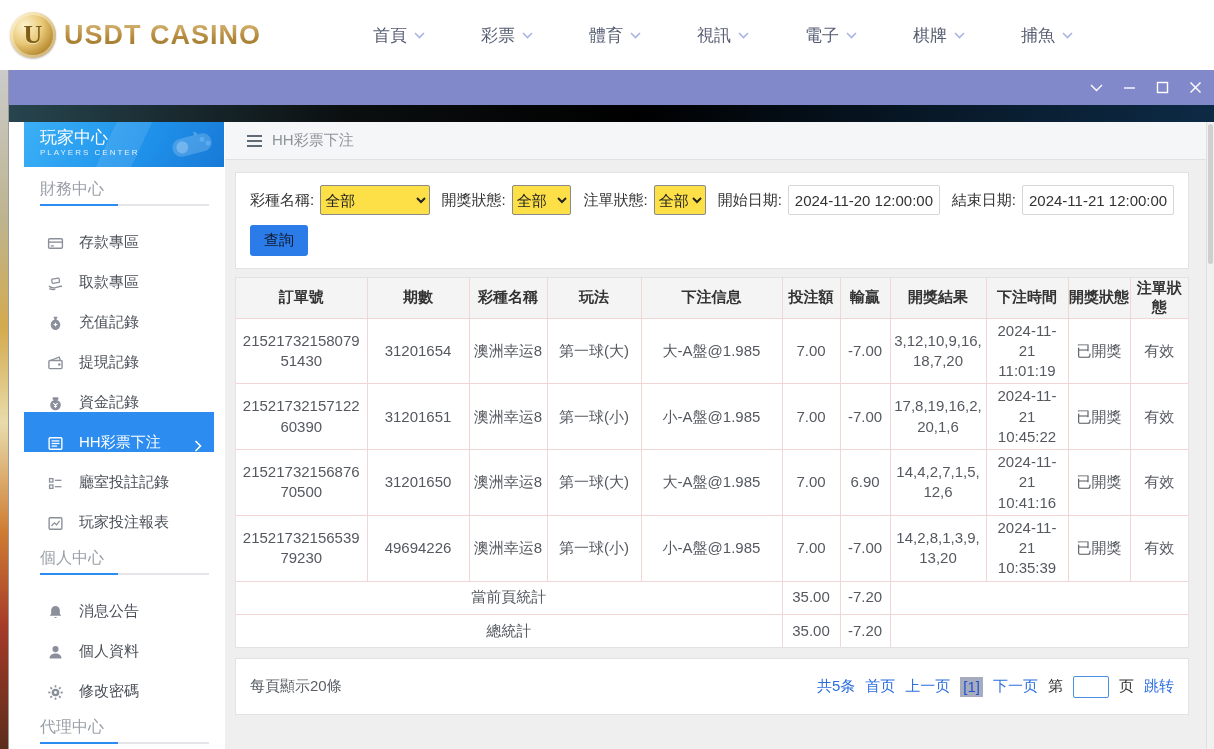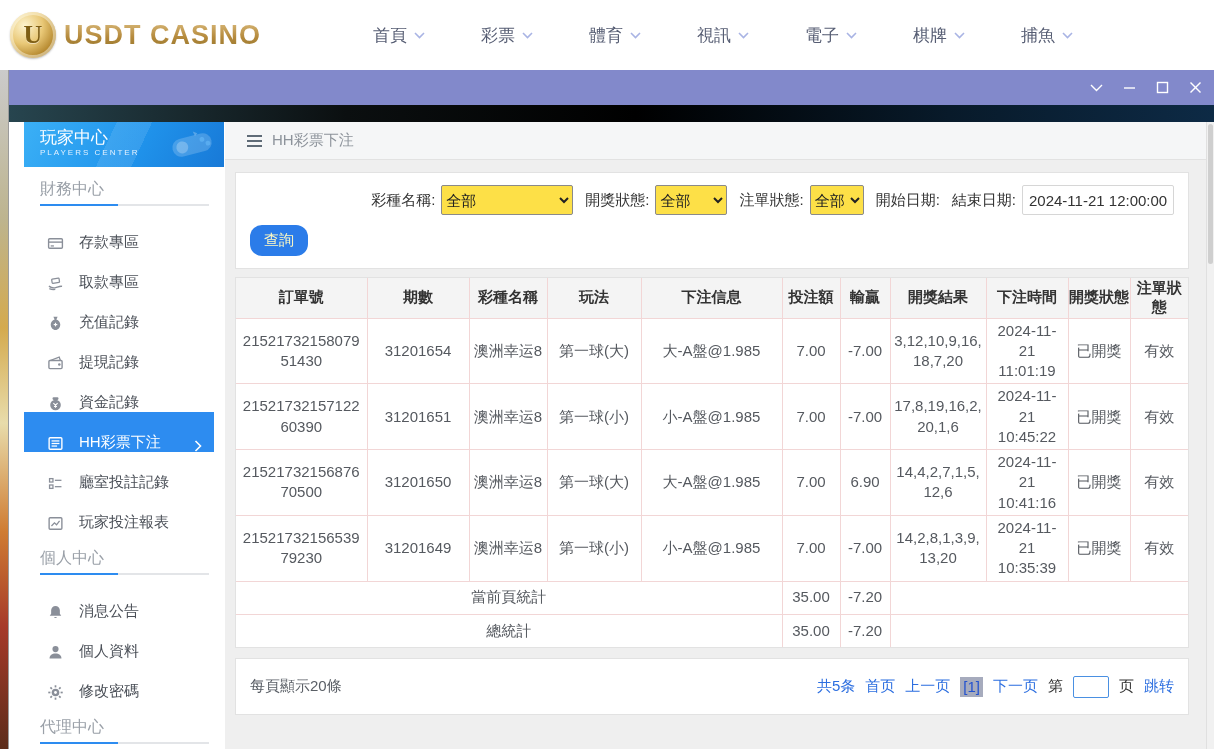"2024-11-20 12:00:00" input.date-input { html: none -> <input> }
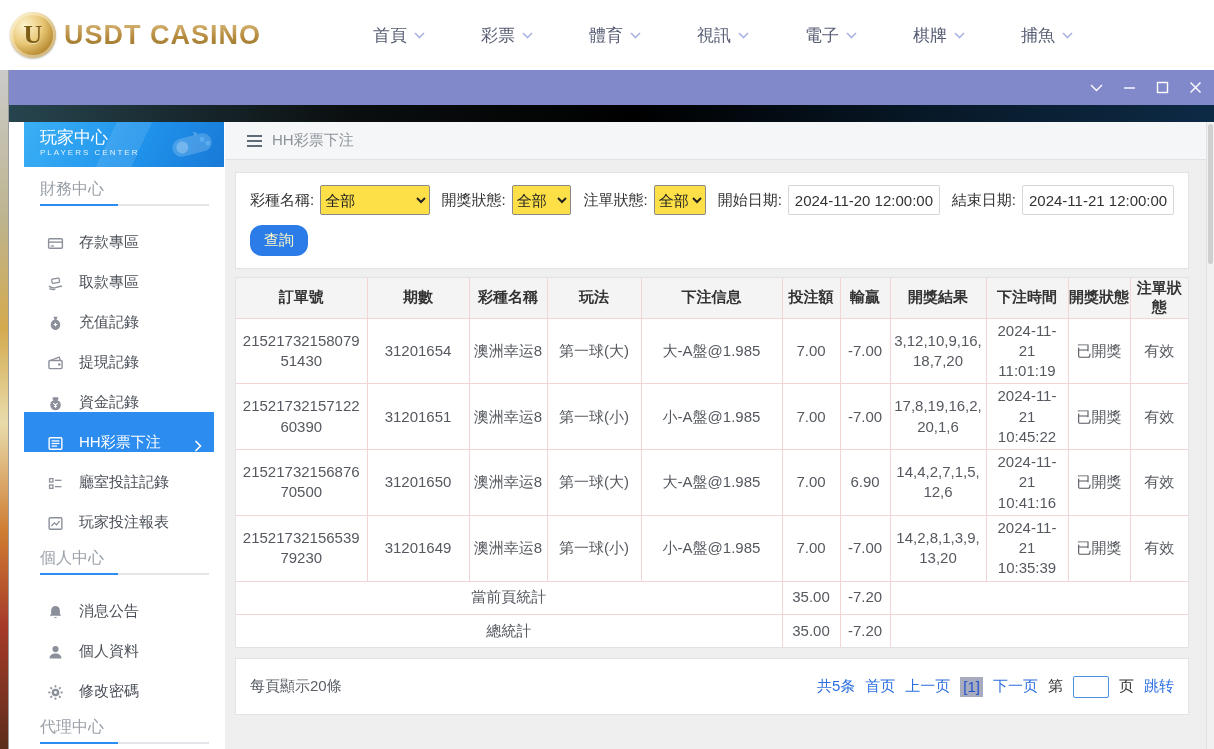"查詢" .query-btn { border-radius: 12px -> 3px; color: #fef9c3 -> #0f172a }
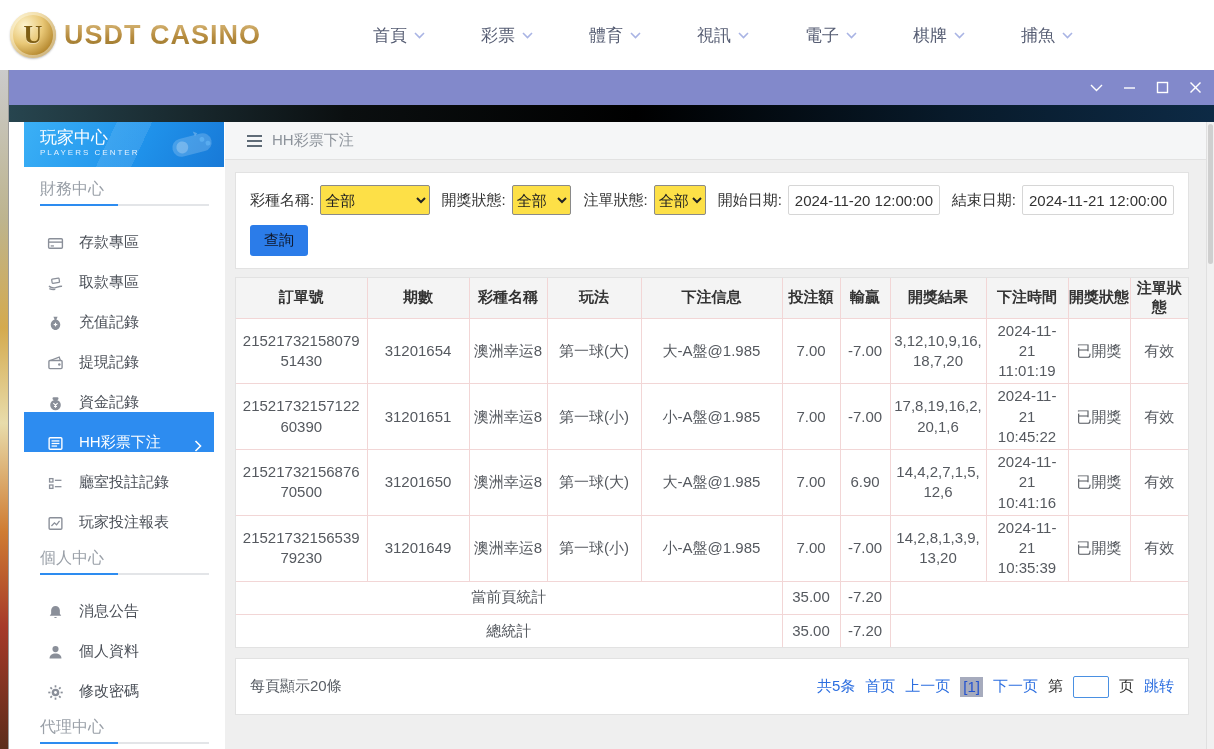"31201649" td { text: 31201649 -> 49694226 }
